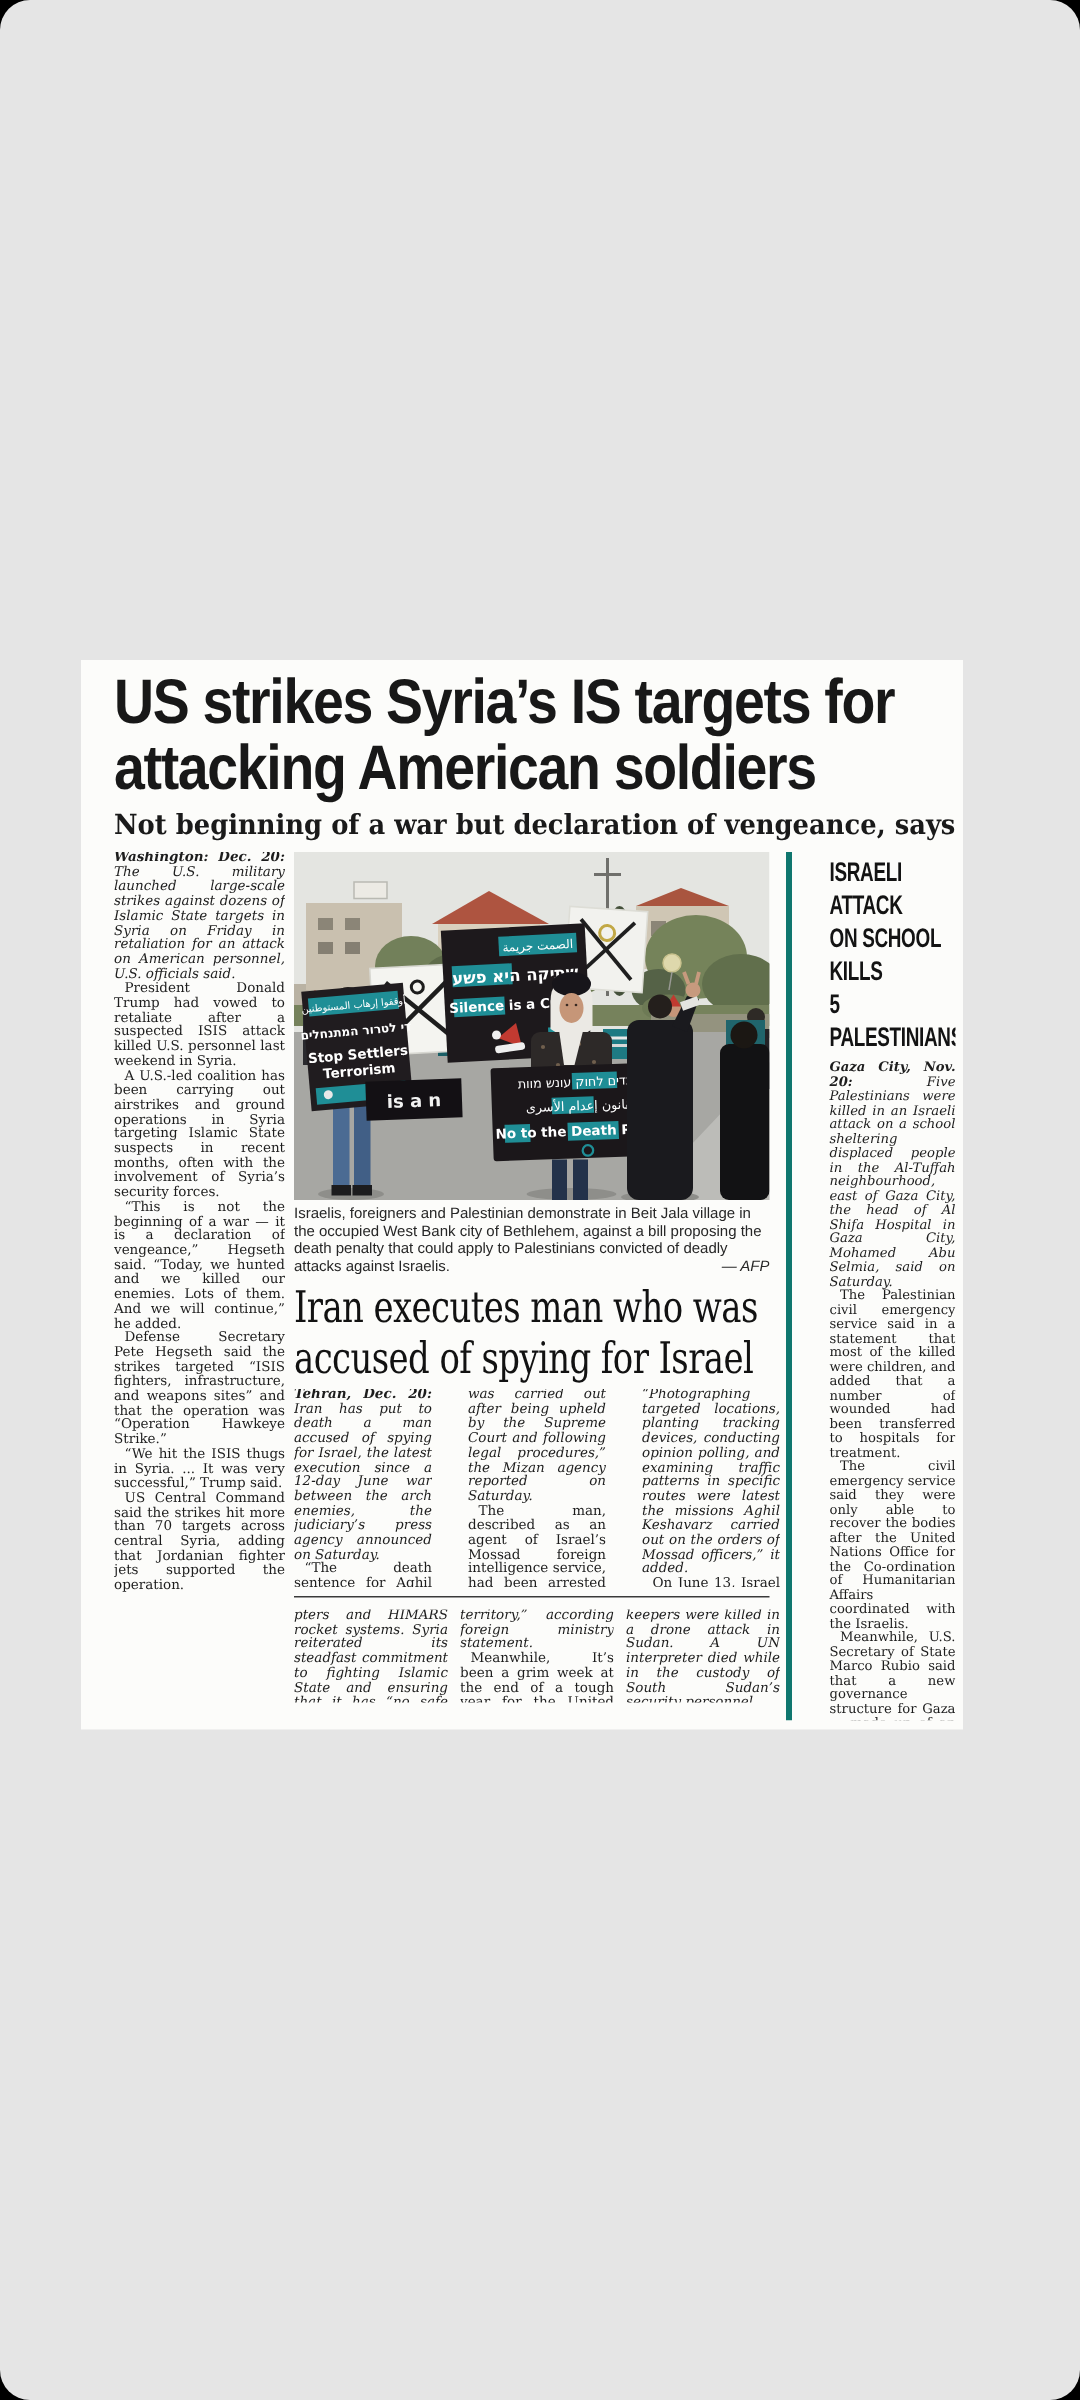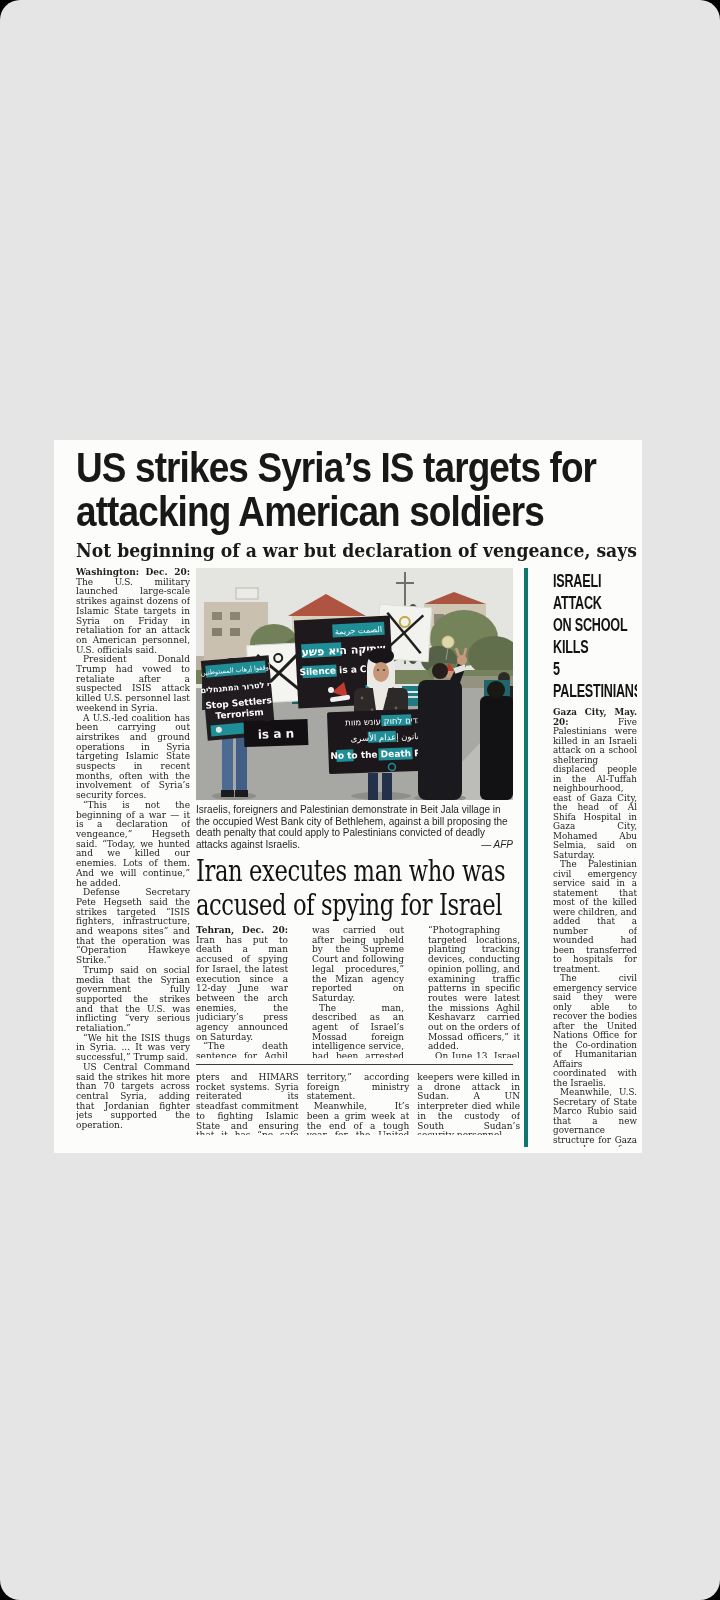"Washington: Dec. 20: The U.S." .bodytext p.np { font-style: none -> italic }
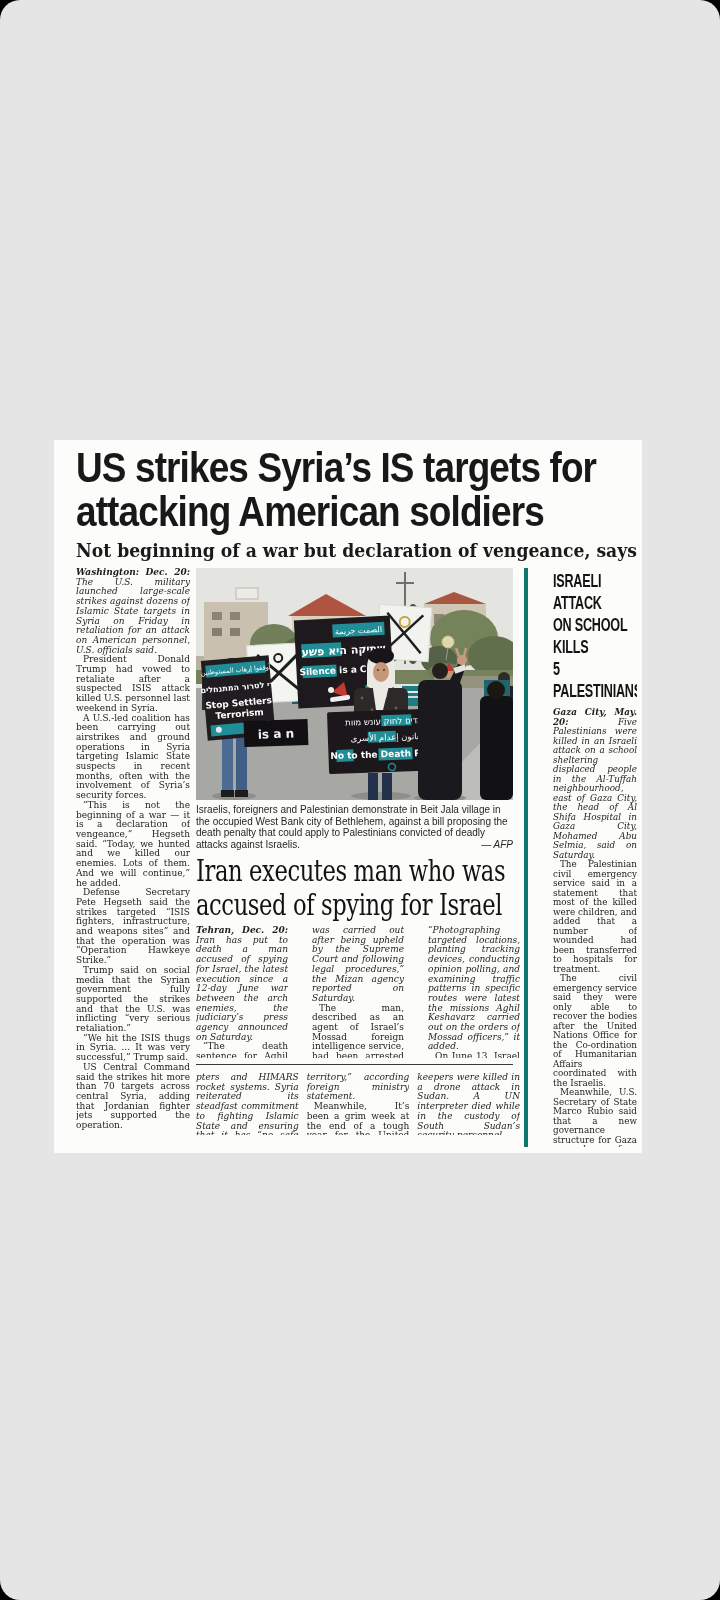"Gaza City, May. 20:" b { text: May -> Nov }
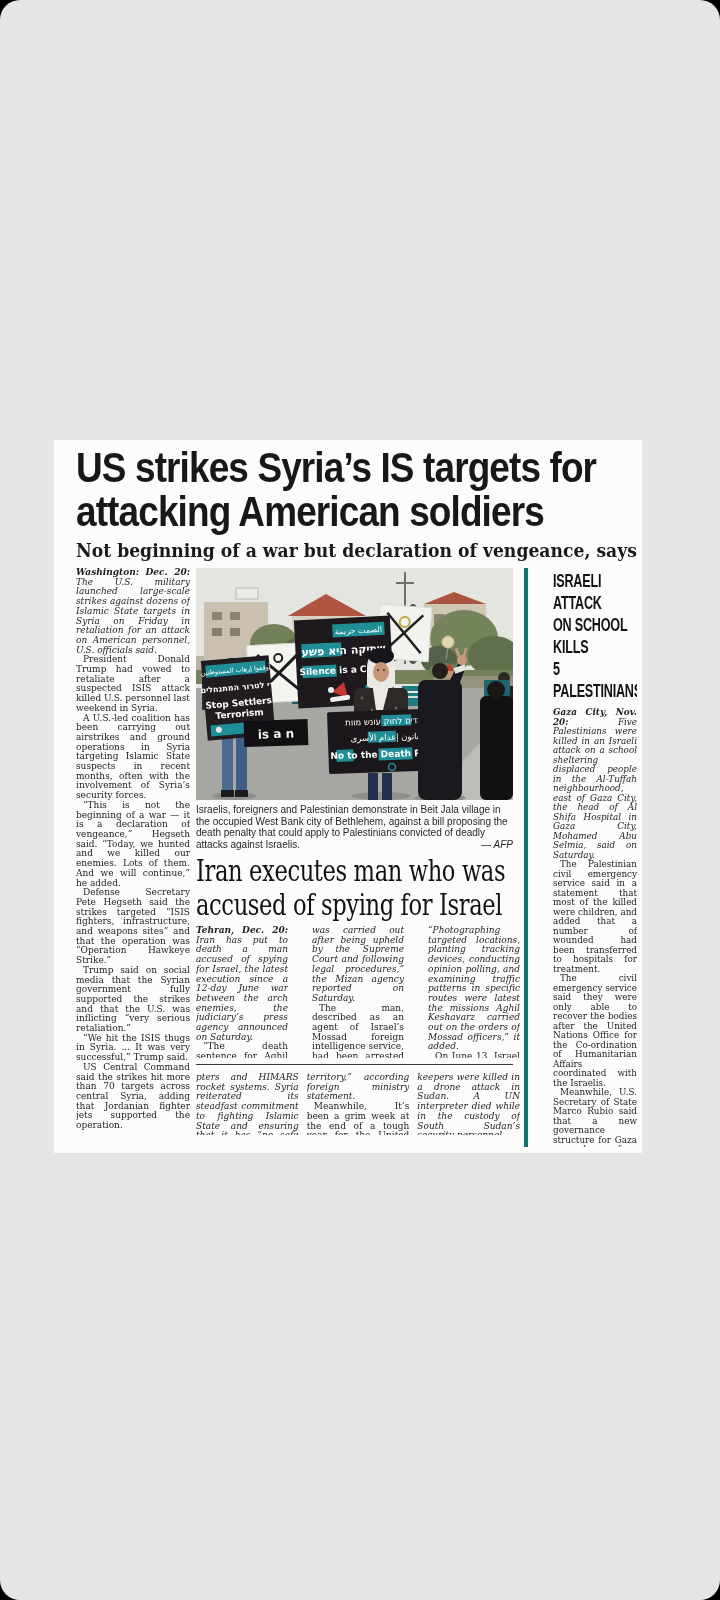"Trump said on social media" p { html: <p>Trump said on social media that the Syrian government fully supported the strikes and that the U.S. was inflicting “very serious retaliation.”</p> -> none }
